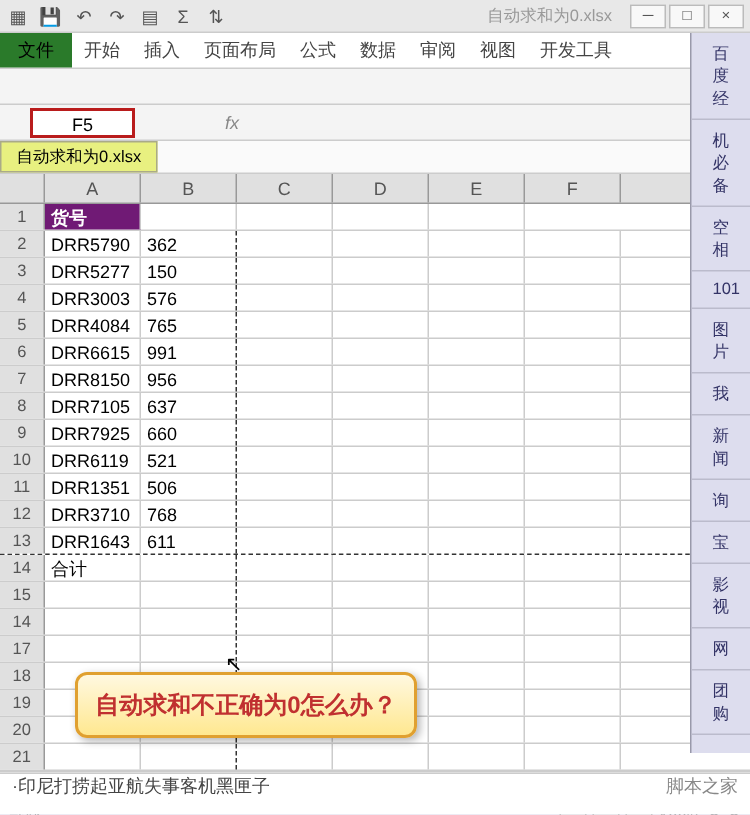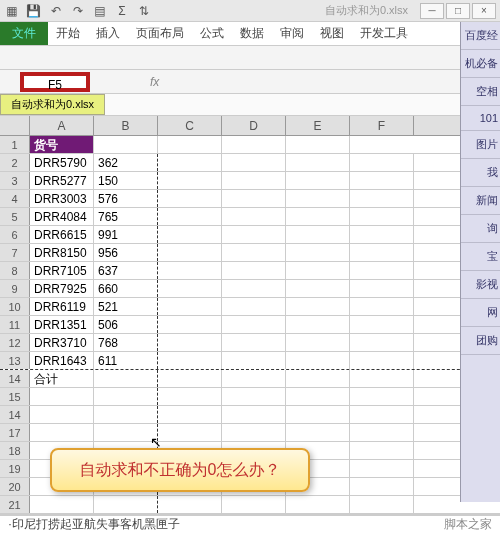"文件" .filetab { color: #5eead4 -> #000000 }
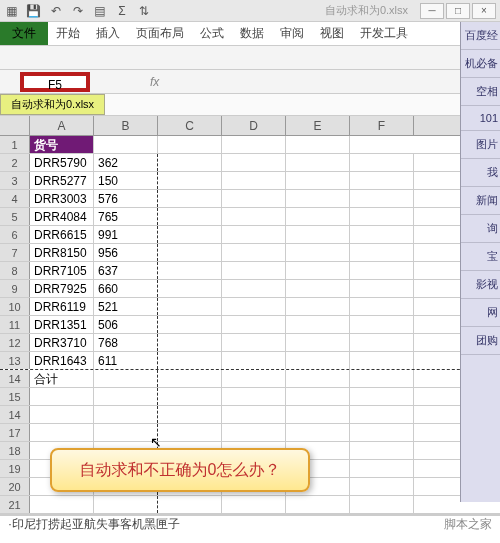"百度经" .rightpane div { padding: 6px 2px -> 6px 14px; text-align: right -> left }
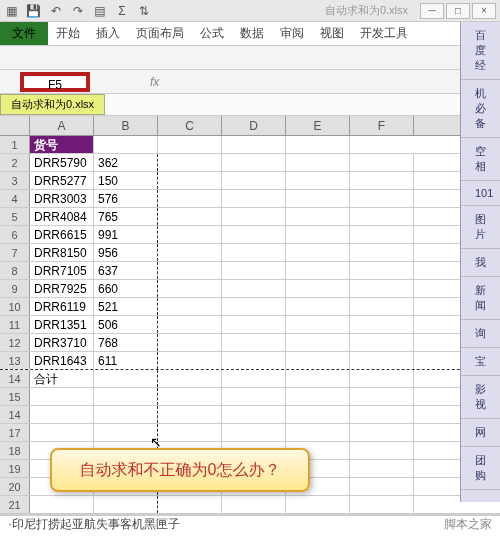"F5" .nbcell { border: 4px solid #b91c1c -> 2px solid #b91c1c }
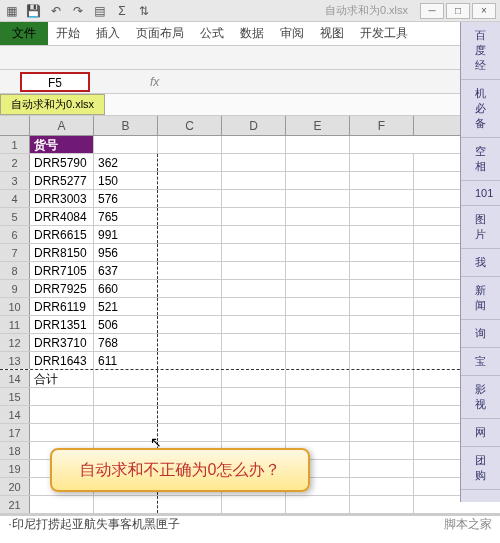"自动求和不正确为0怎么办？" .callout { font-weight: normal -> bold; width: 260px -> 228px }
